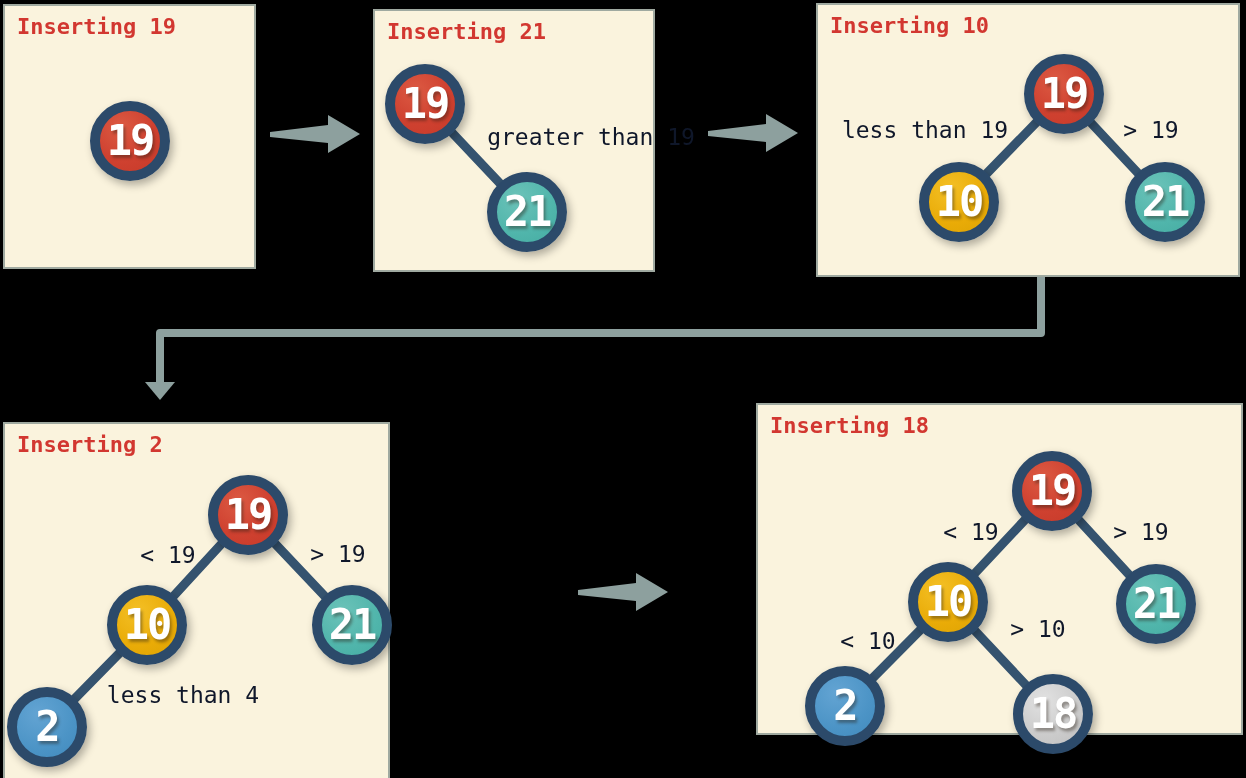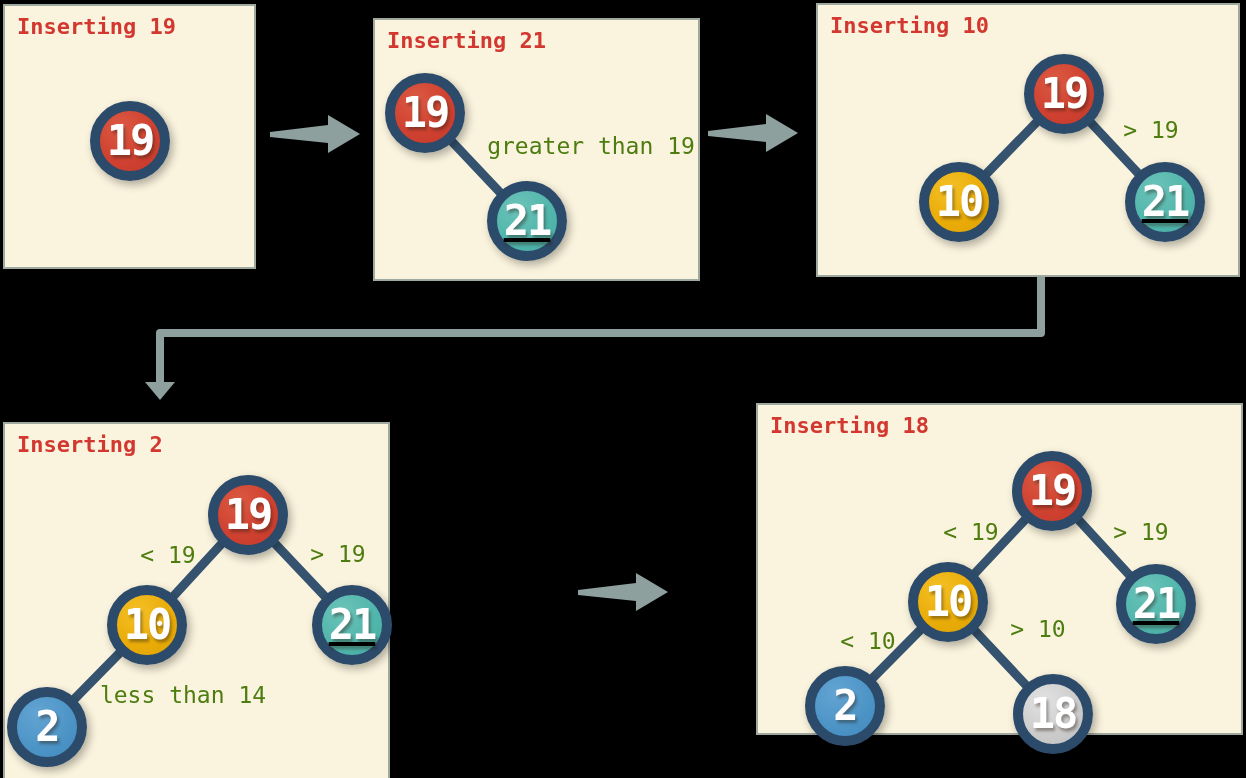"Inserting 21" div.panel { top: 18px -> 9px; width: 327px -> 282px }
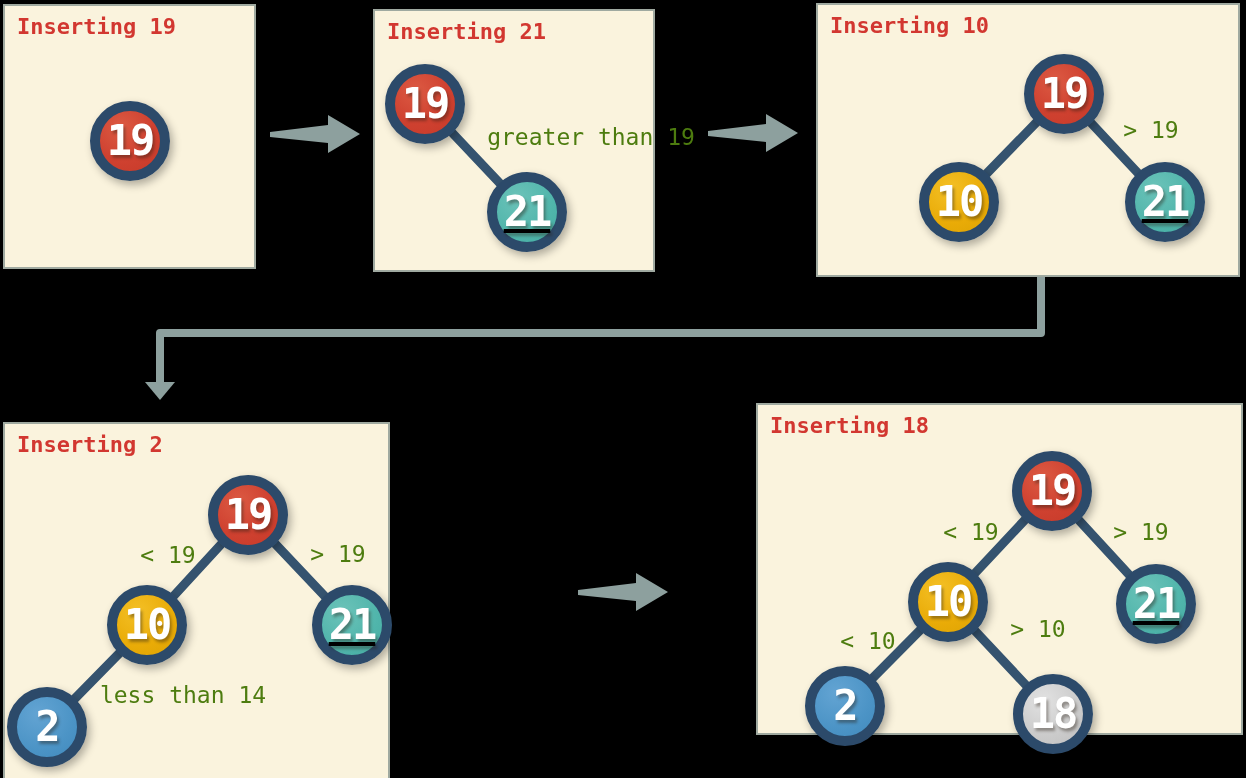"greater than 19" .elabel { color: #4d7c0f -> #0f172a }
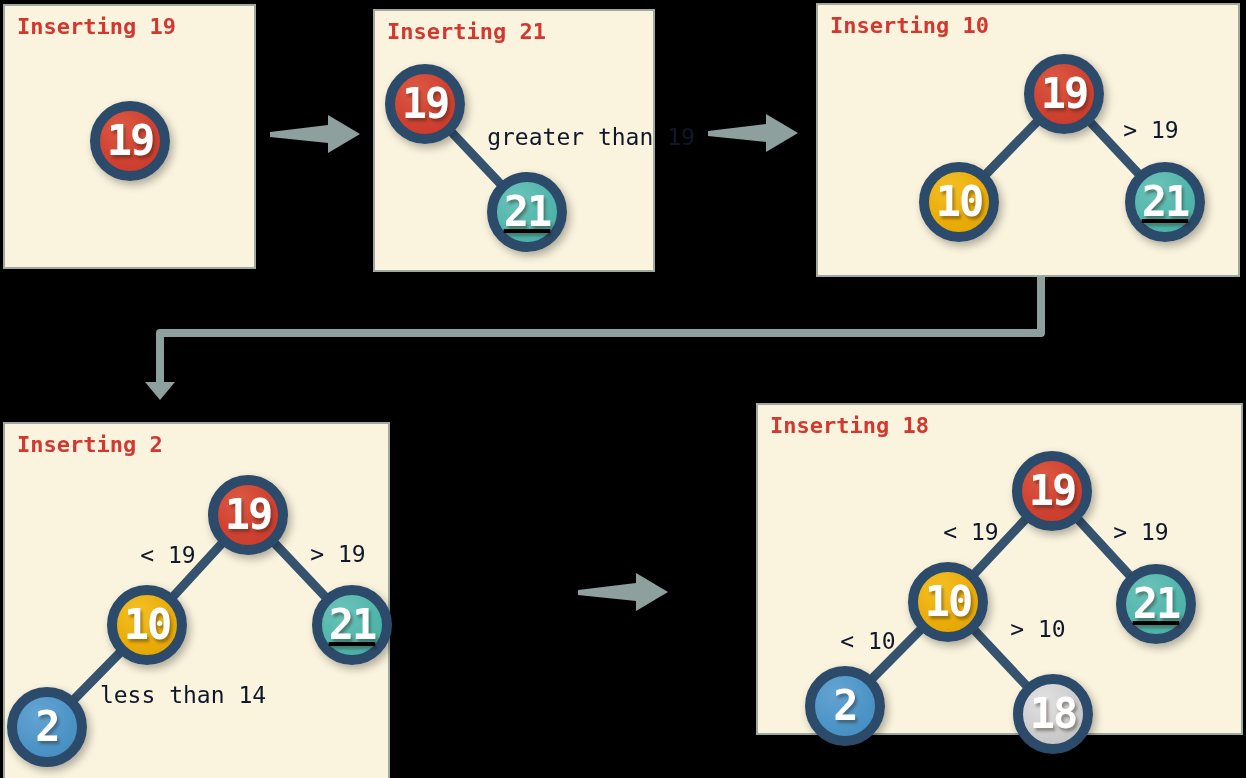"less than 19" div.elabel { html: none -> <div>less than 19</div> }
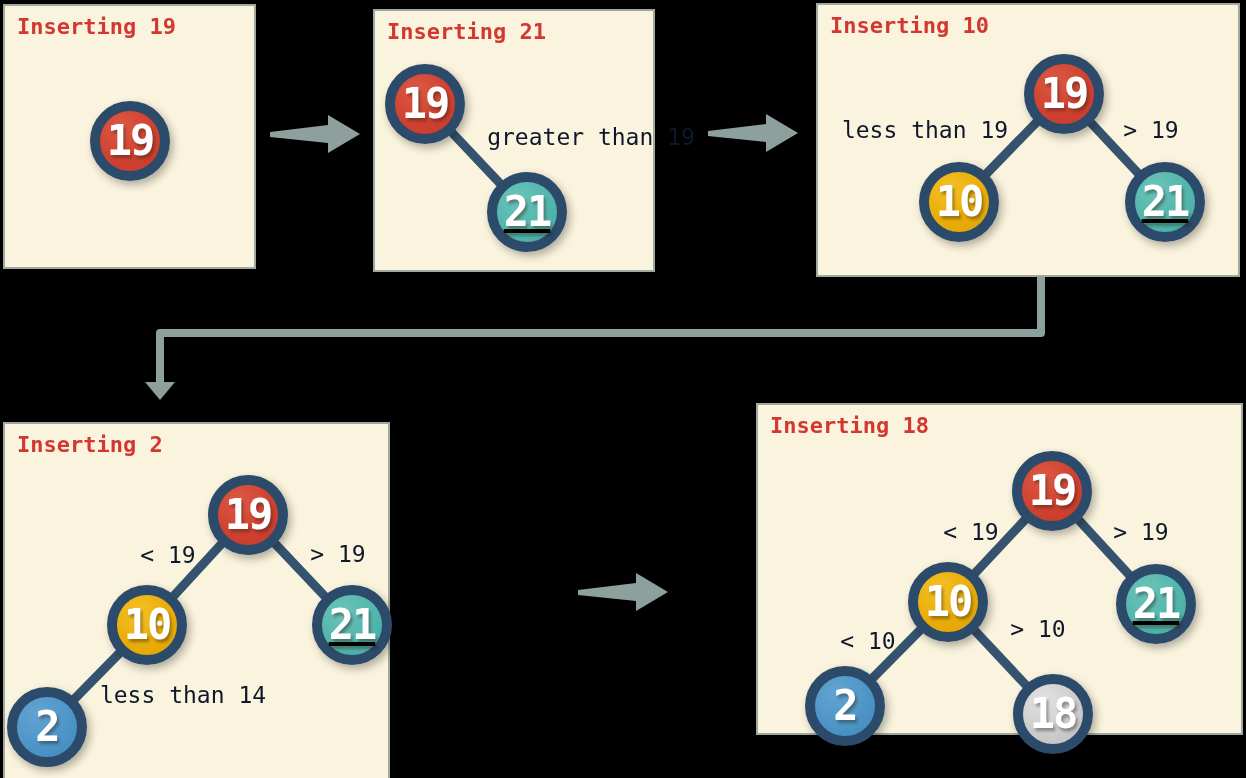"21" .node.teal { text-decoration: underline -> none }
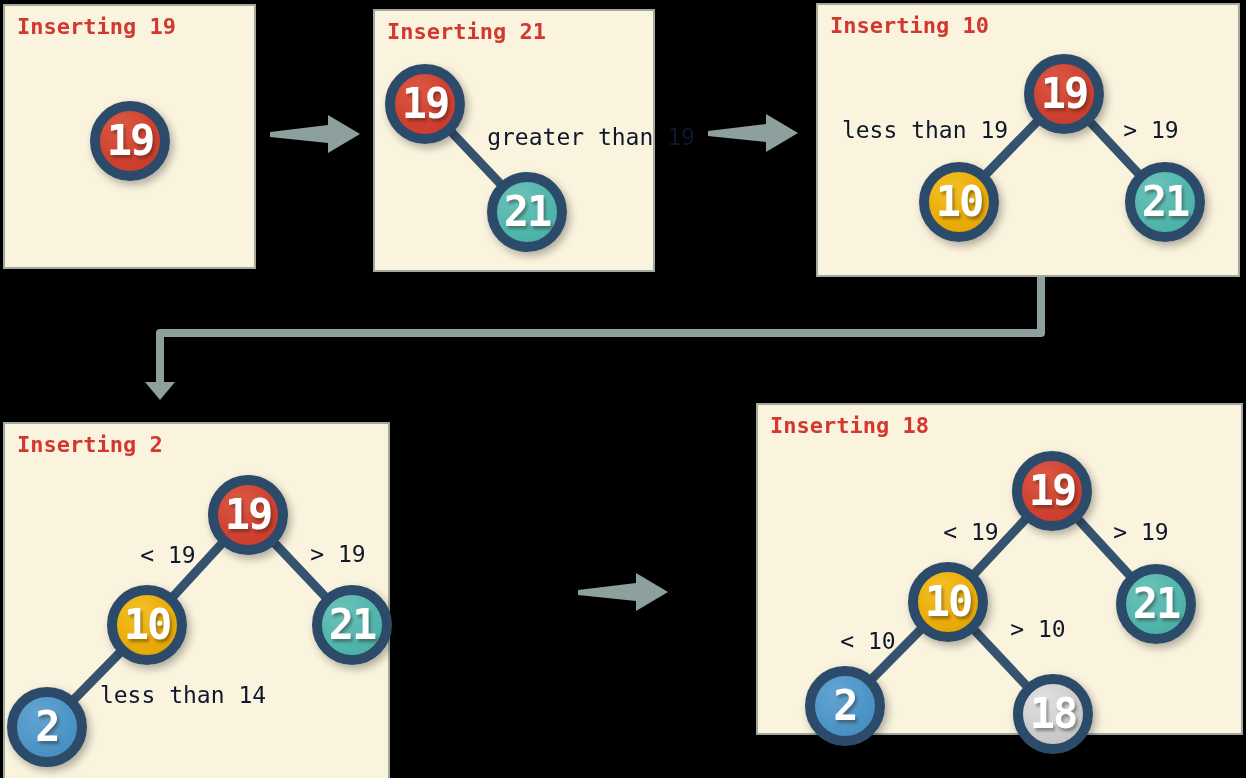"less than 14" div.elabel { text: 14 -> 4 }
